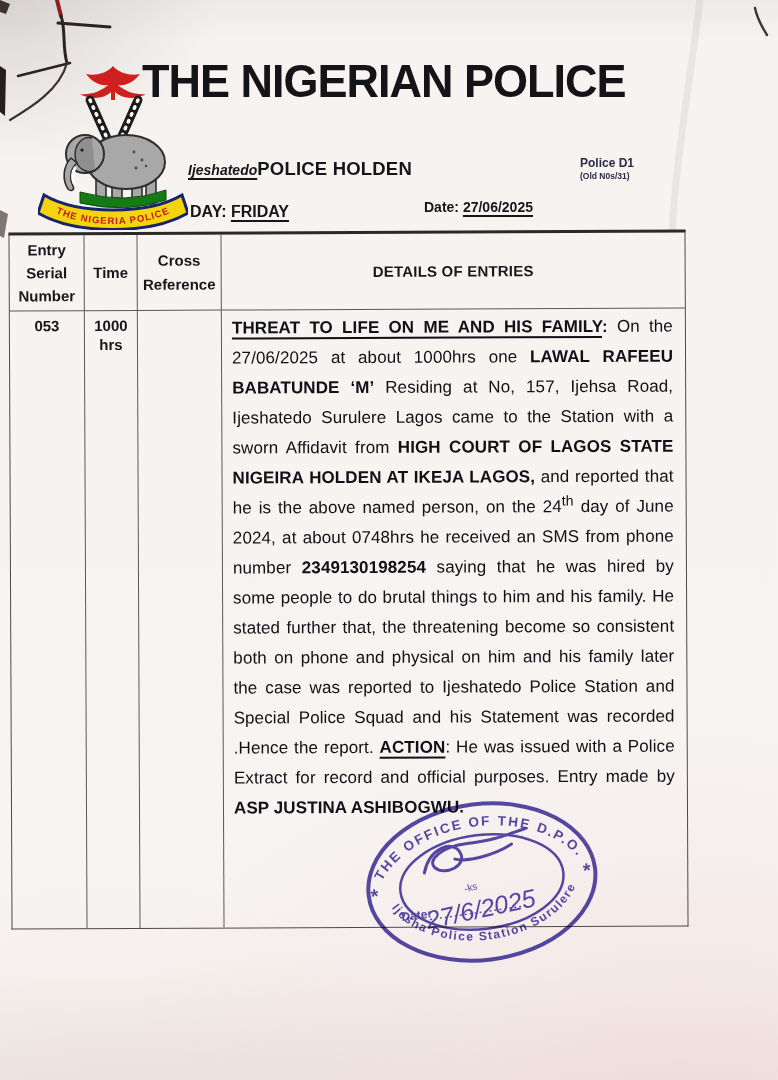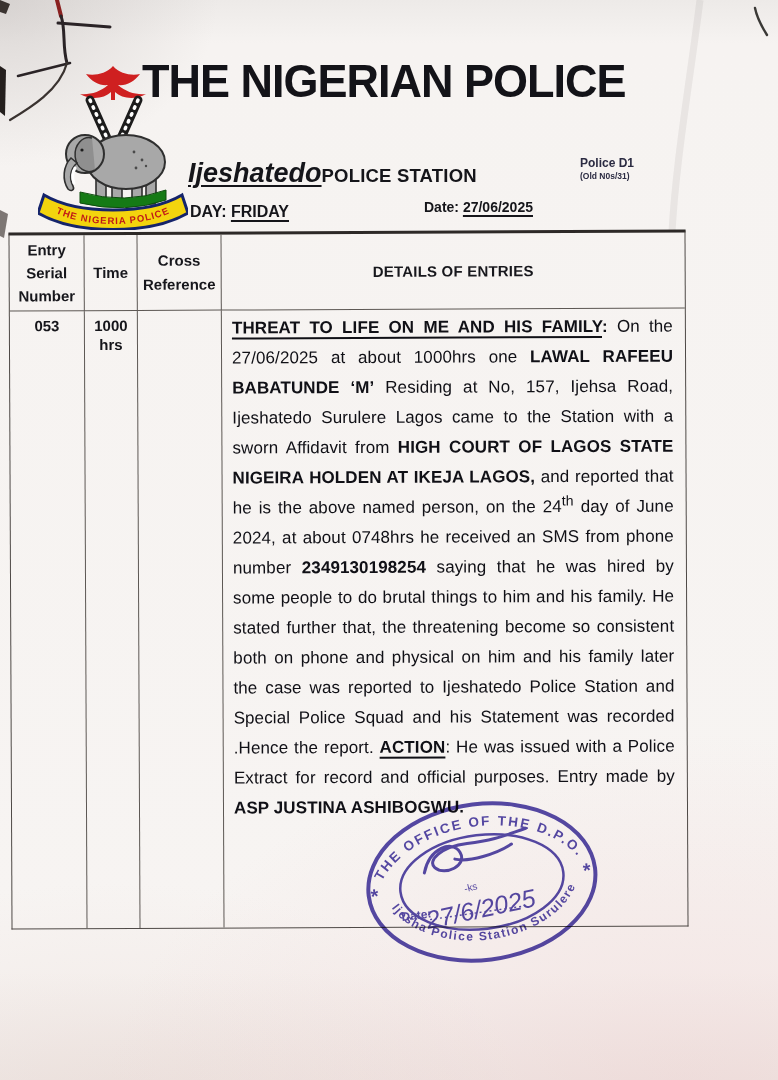"Ijeshatedo" .station-line .name { font-size: 27px -> 14px }
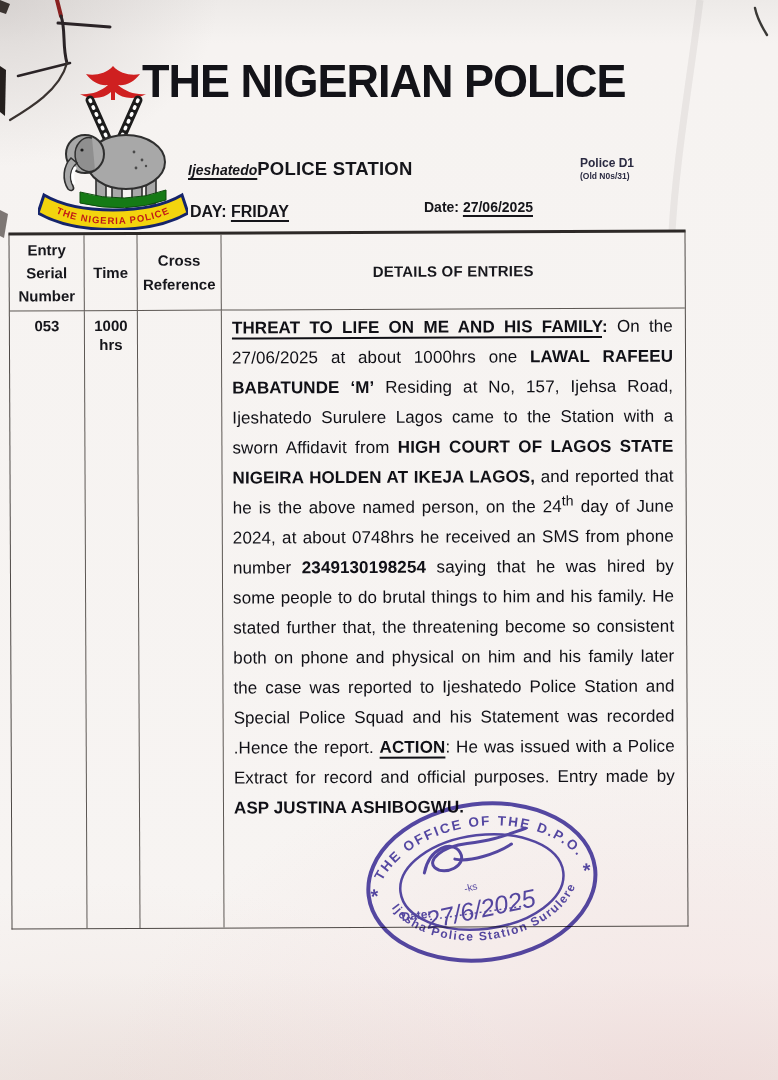"POLICE STATION" span.suffix { text: STATION -> HOLDEN }
